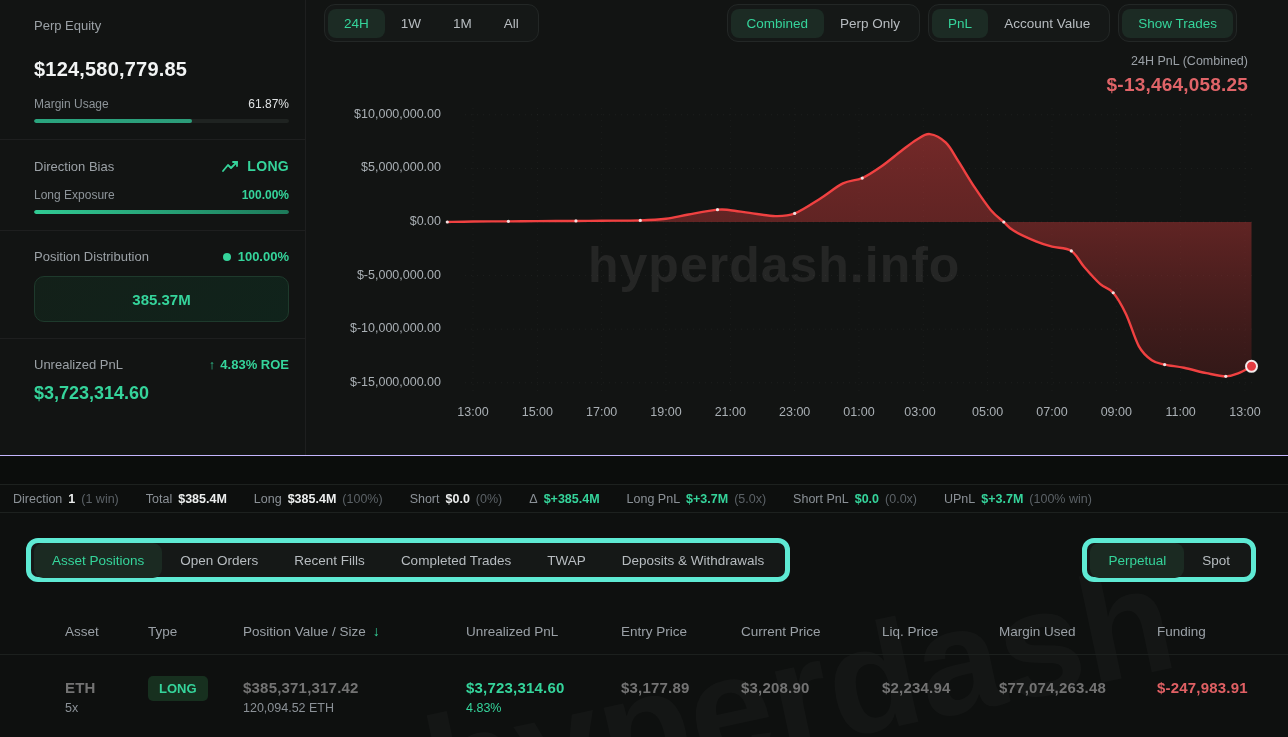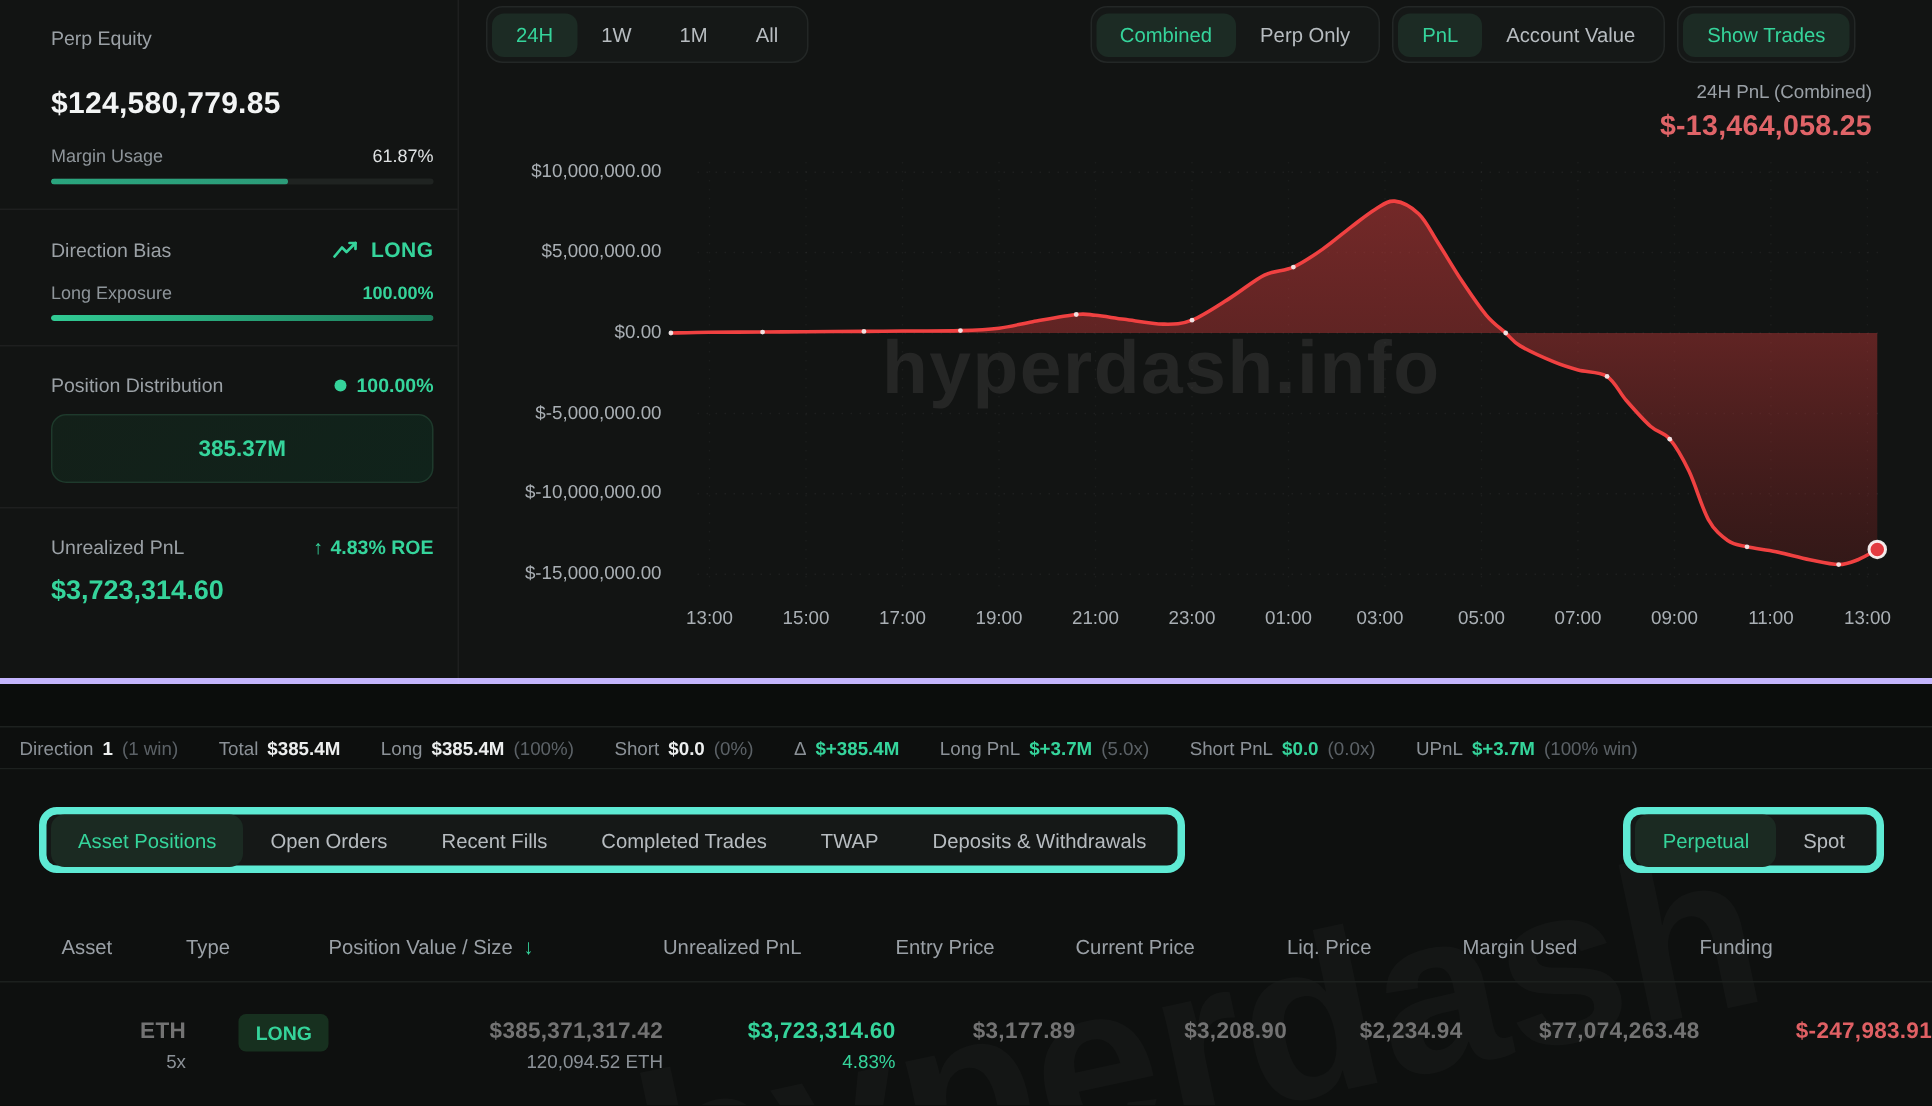"Perp Equity" .top-card { border-bottom: 4px solid #c4b5fd -> 1px solid #c4b5fd }
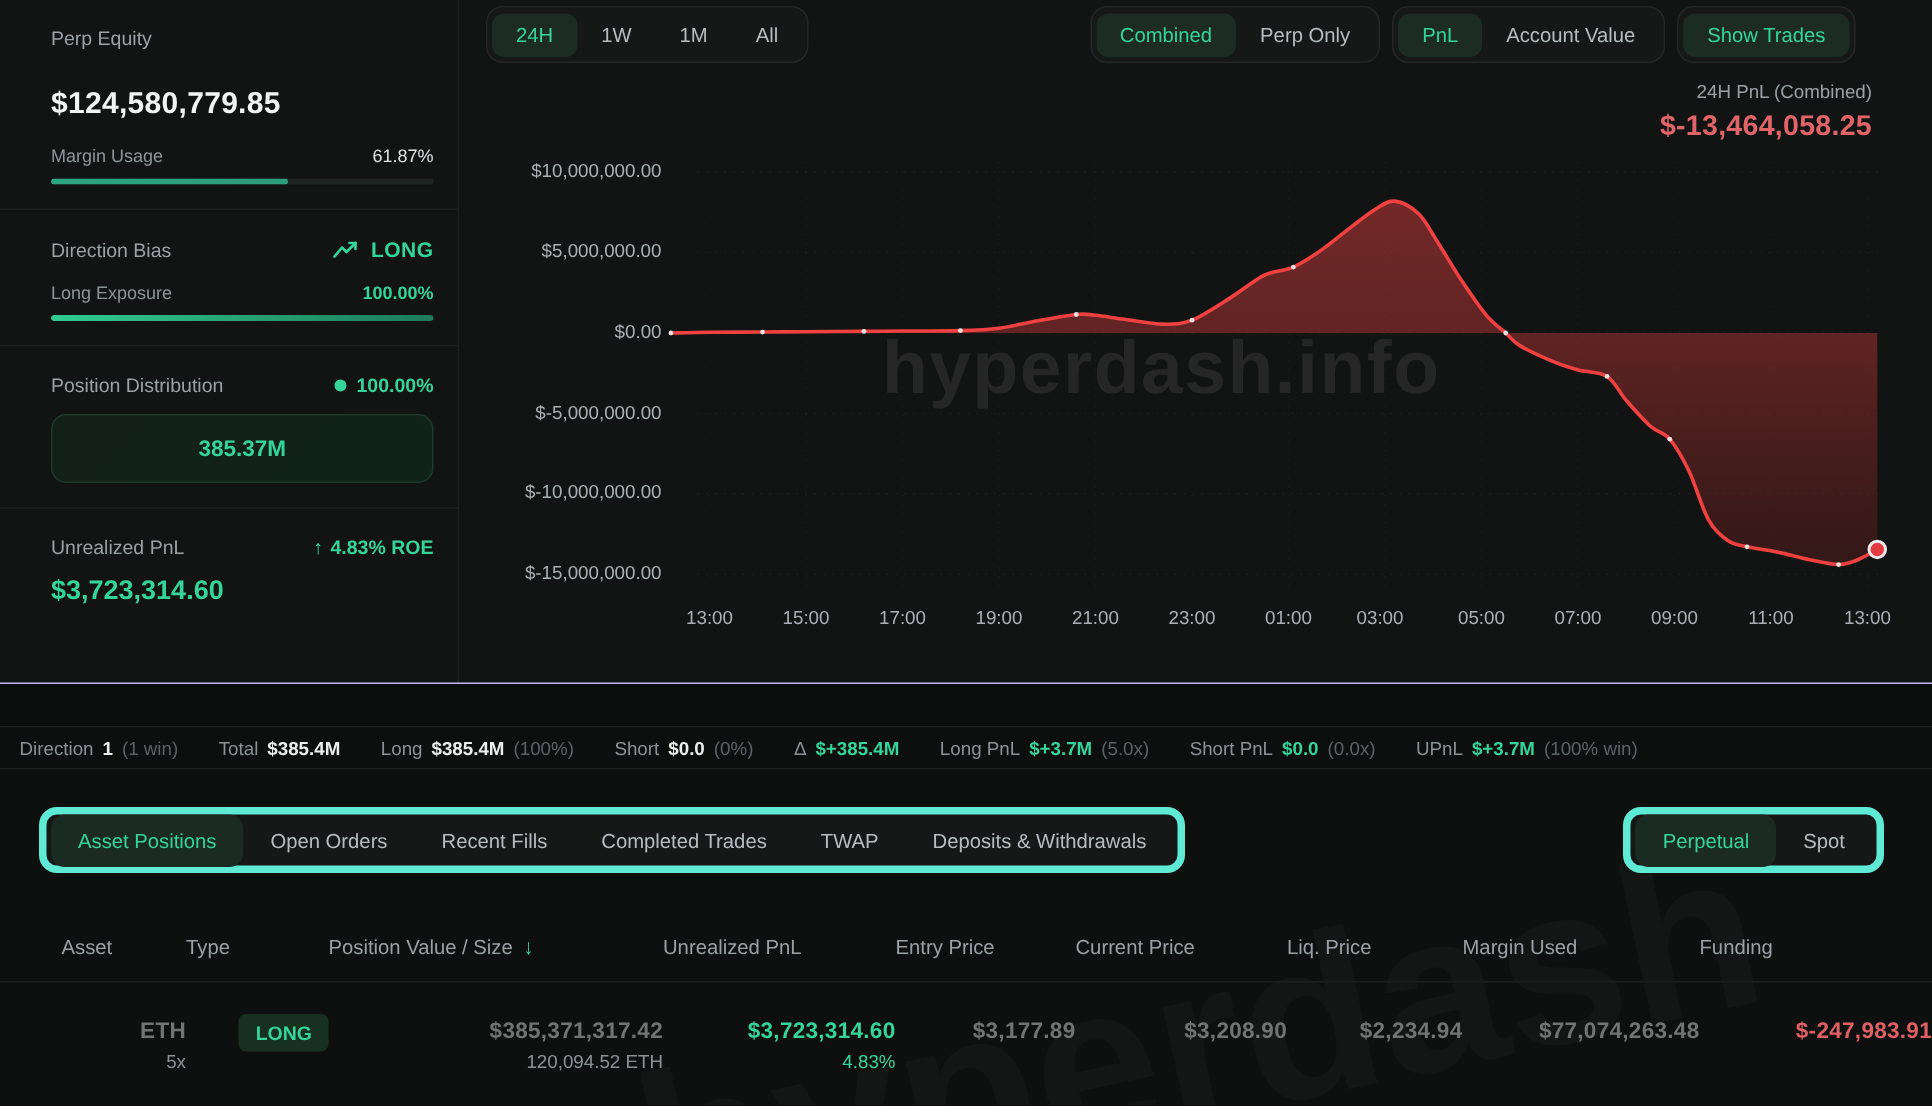"hyperdash.info" .chart-watermark { top: 116px -> 136px }
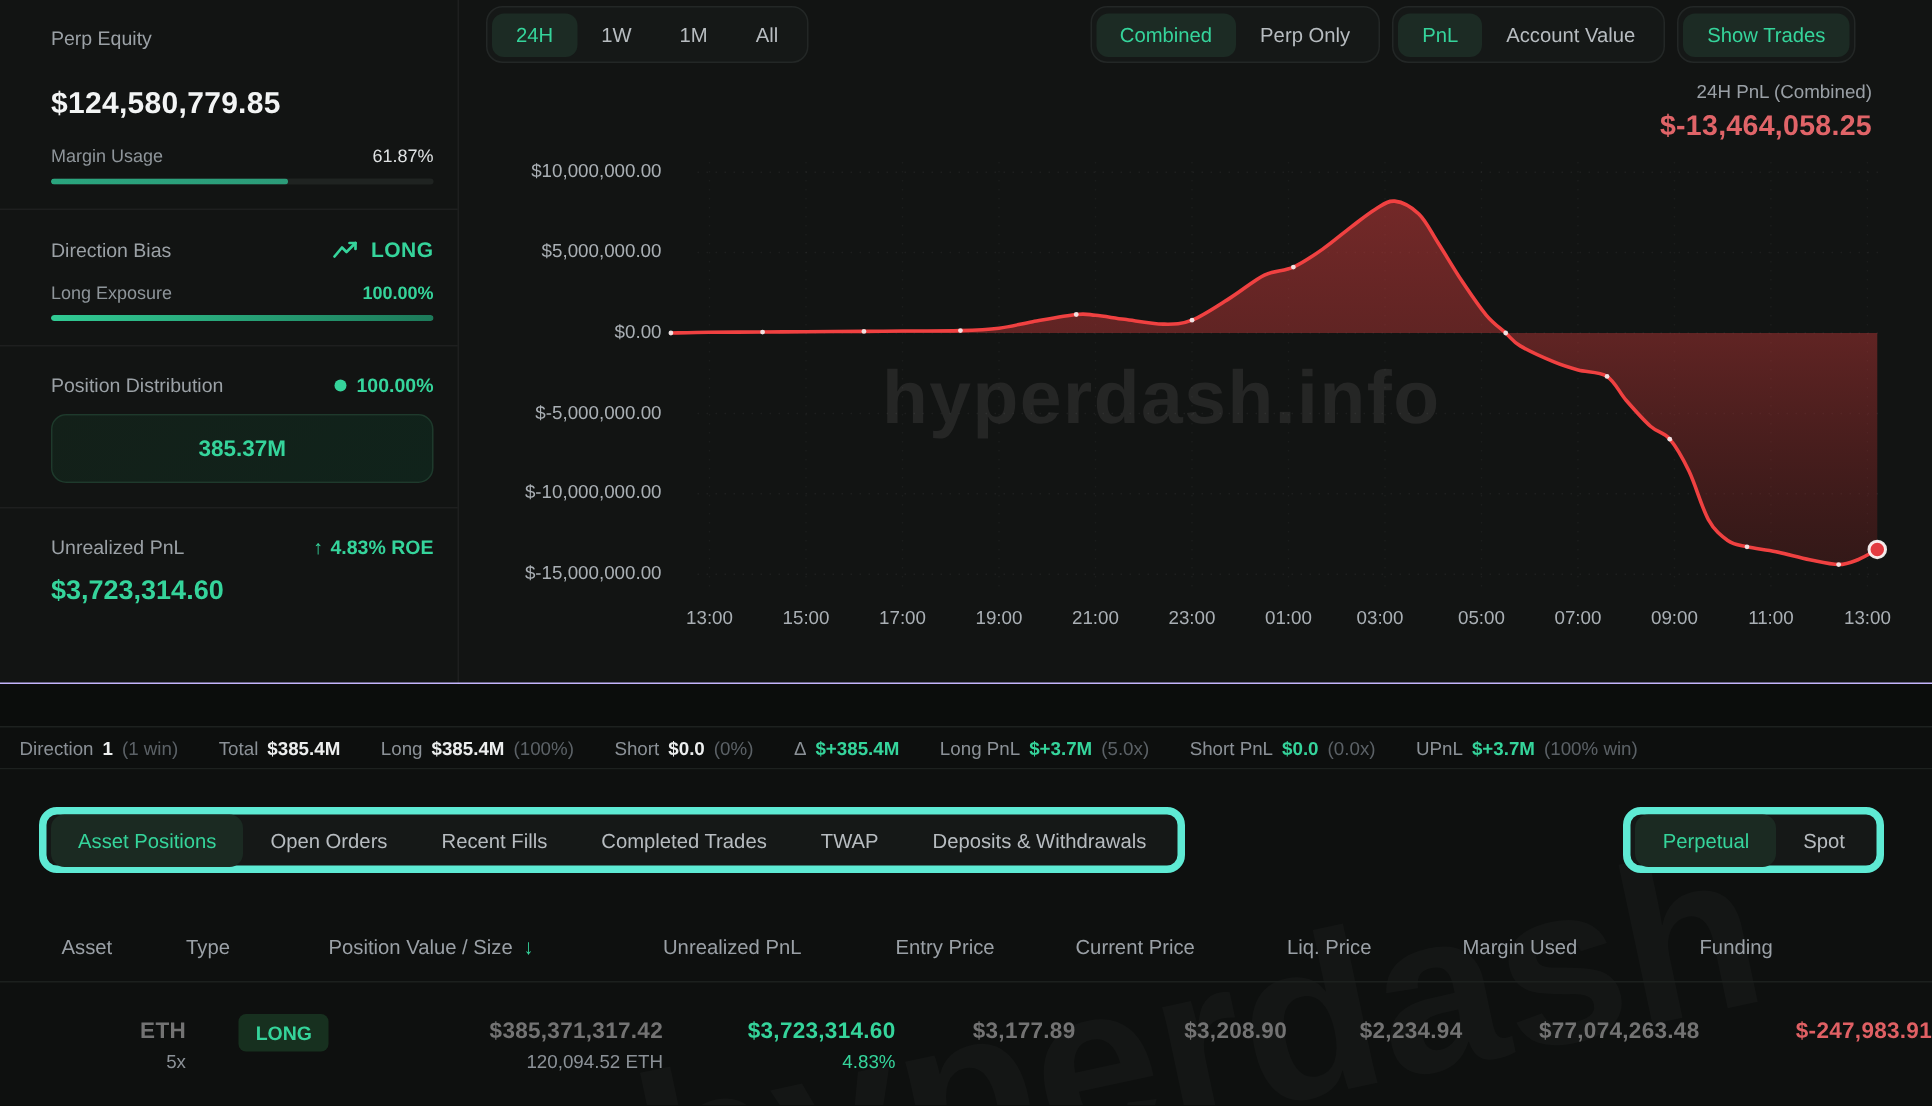"Asset" .trow { padding-left: 41px -> 65px; text-align: right -> none }
